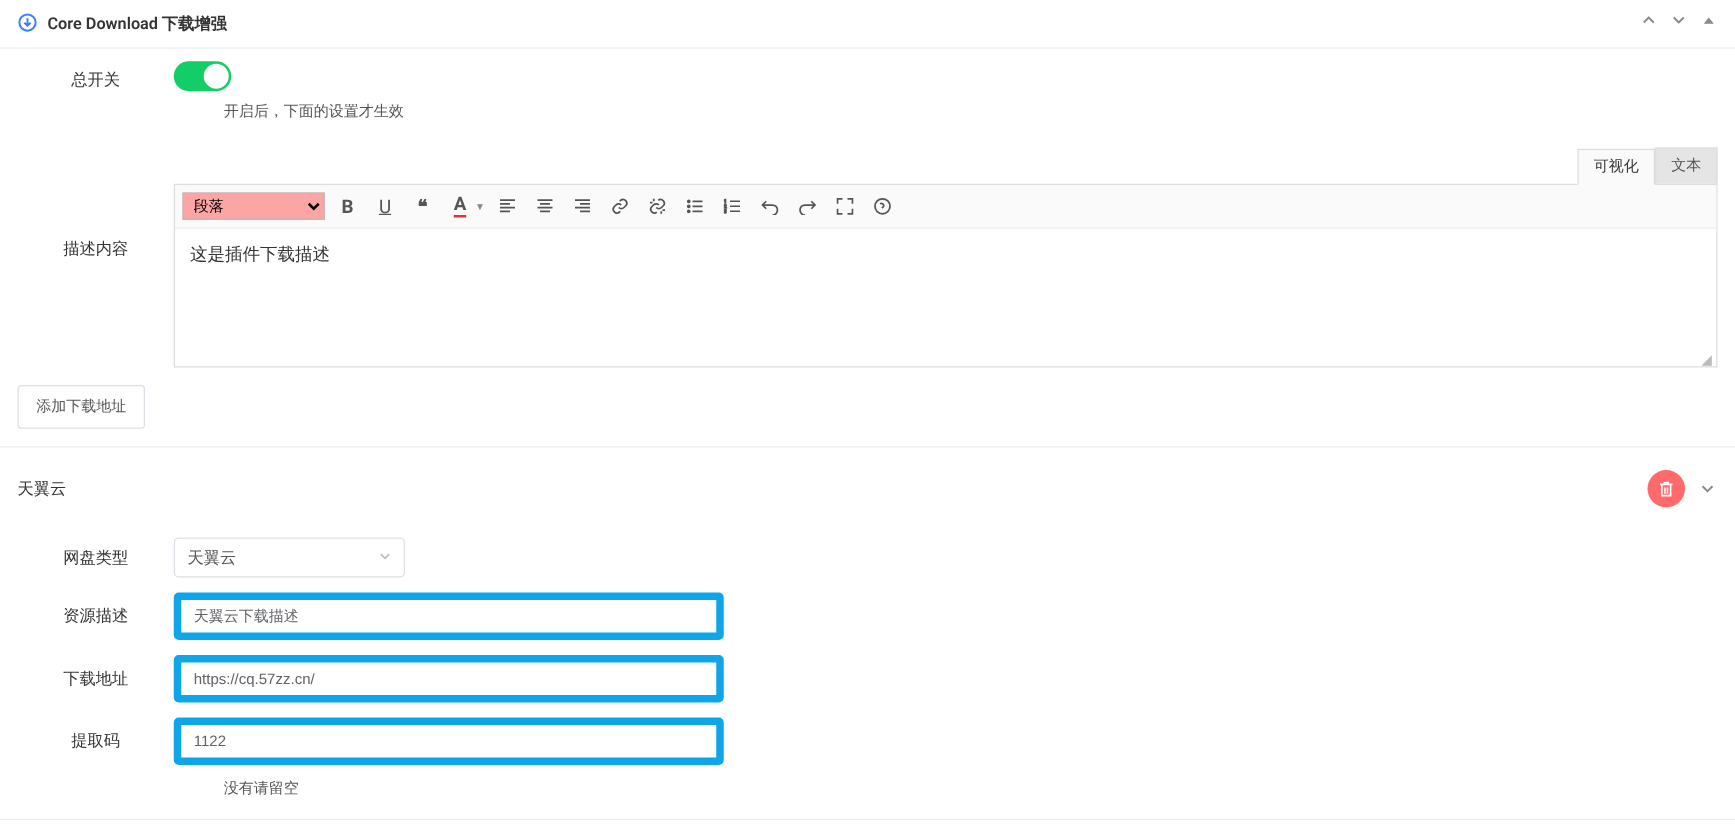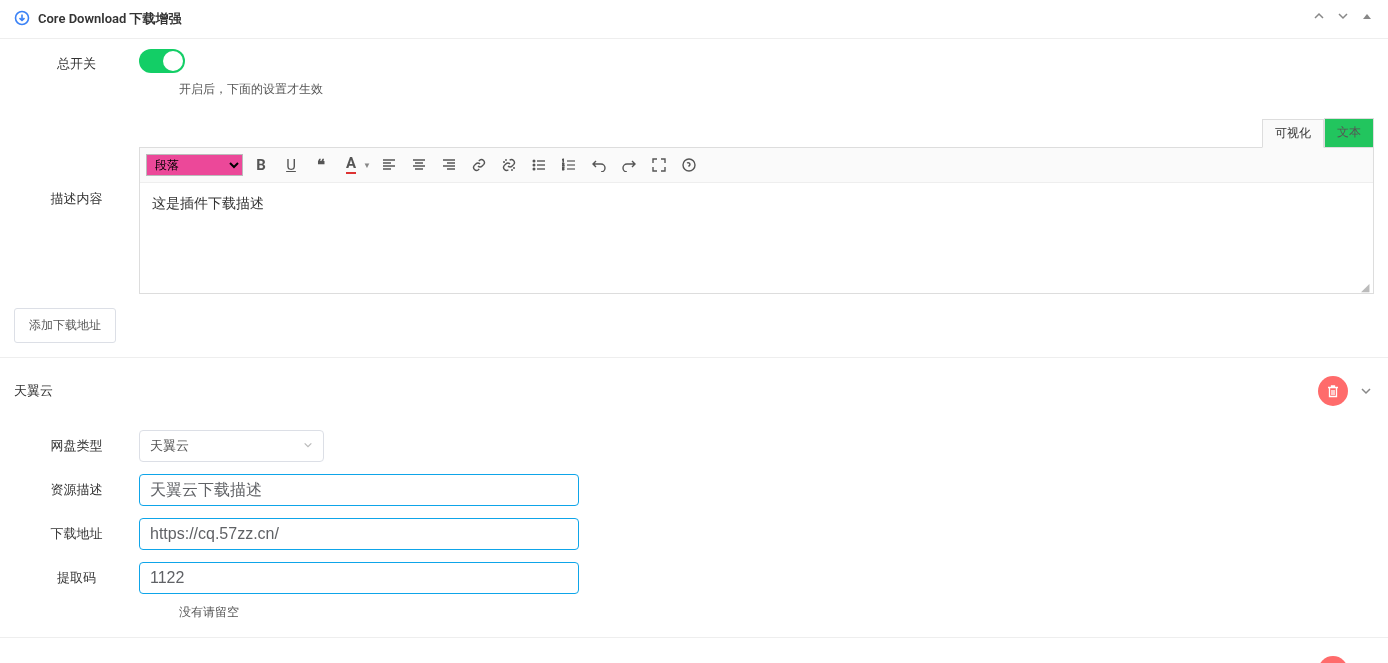"文本" .editor-tab { background: #22c55e -> #e5e5e5 }
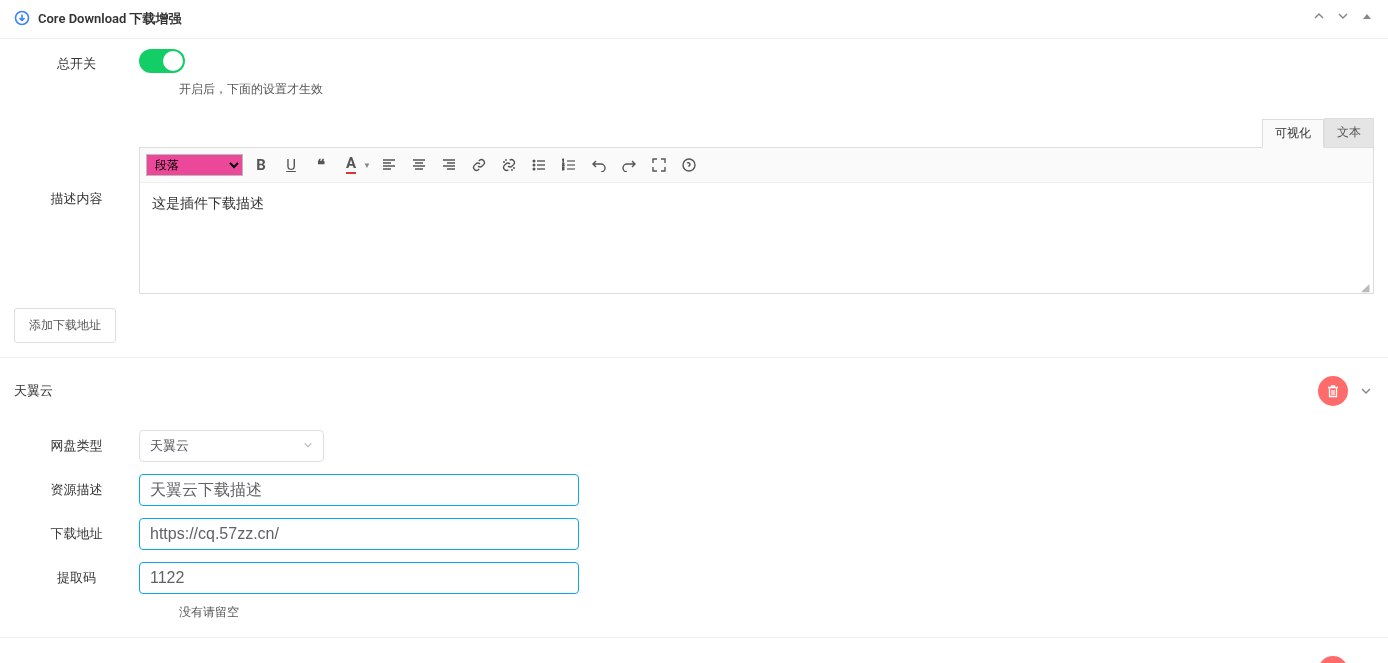"段落" .tb-select { background: #ec4899 -> #fca5a5; width: 97px -> 114px }
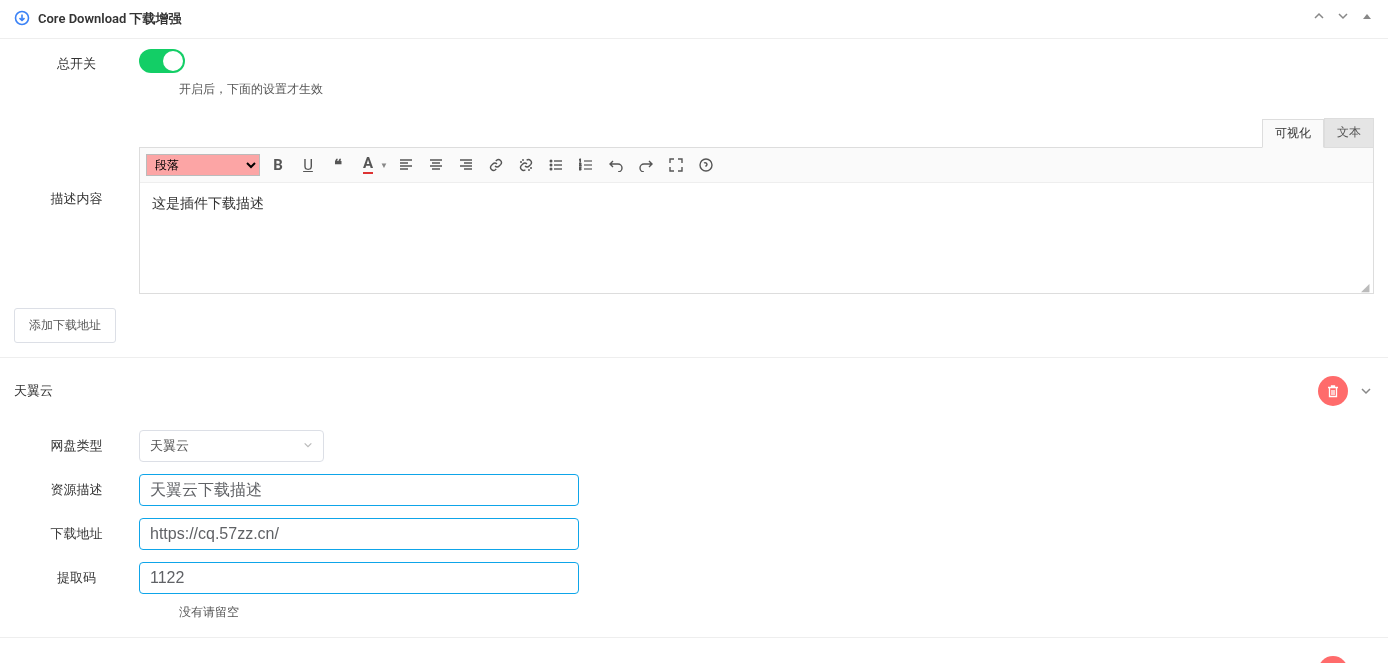"天翼云下载描述" .text-input { border: 1px solid #0ea5e9 -> 6px solid #0ea5e9; font-size: 16px -> 12px }
